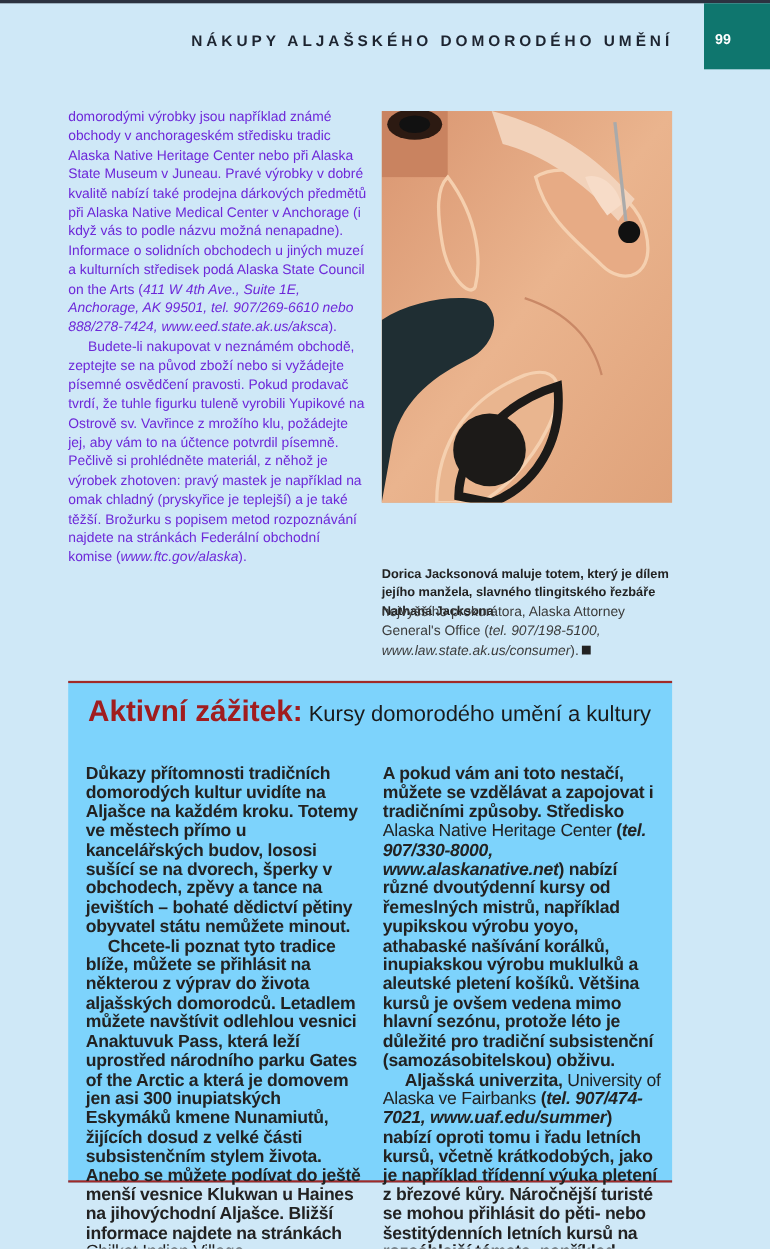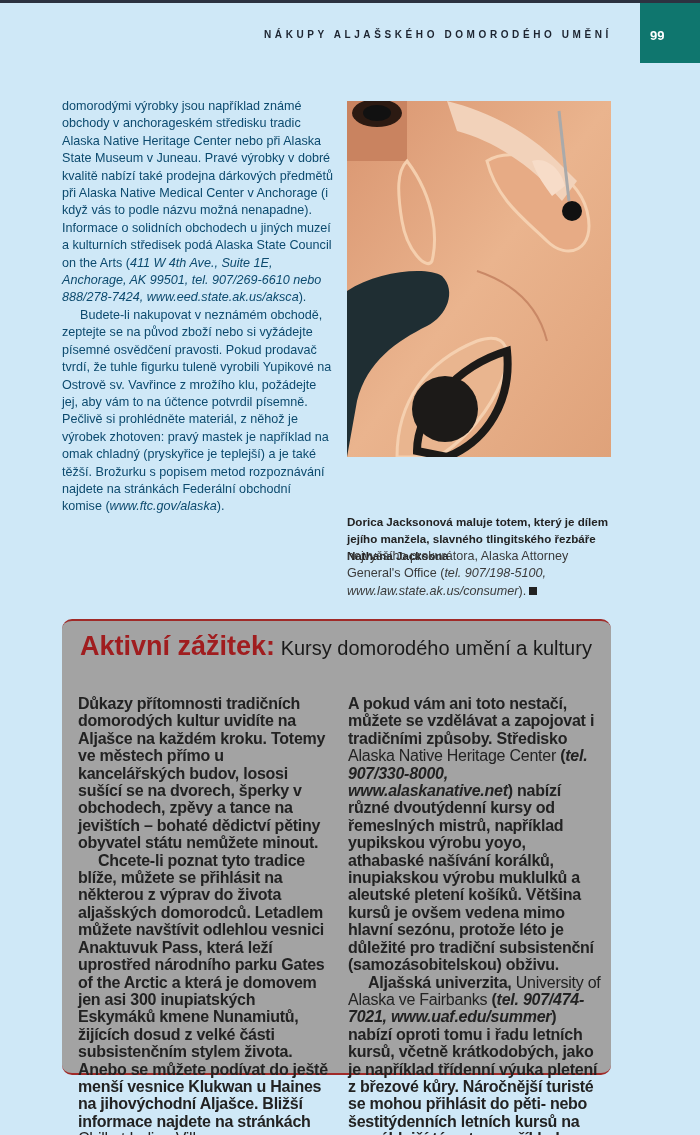"NÁKUPY ALJAŠSKÉHO DOMORODÉHO UMĚNÍ" .running-head { font-size: 10px -> 14px }
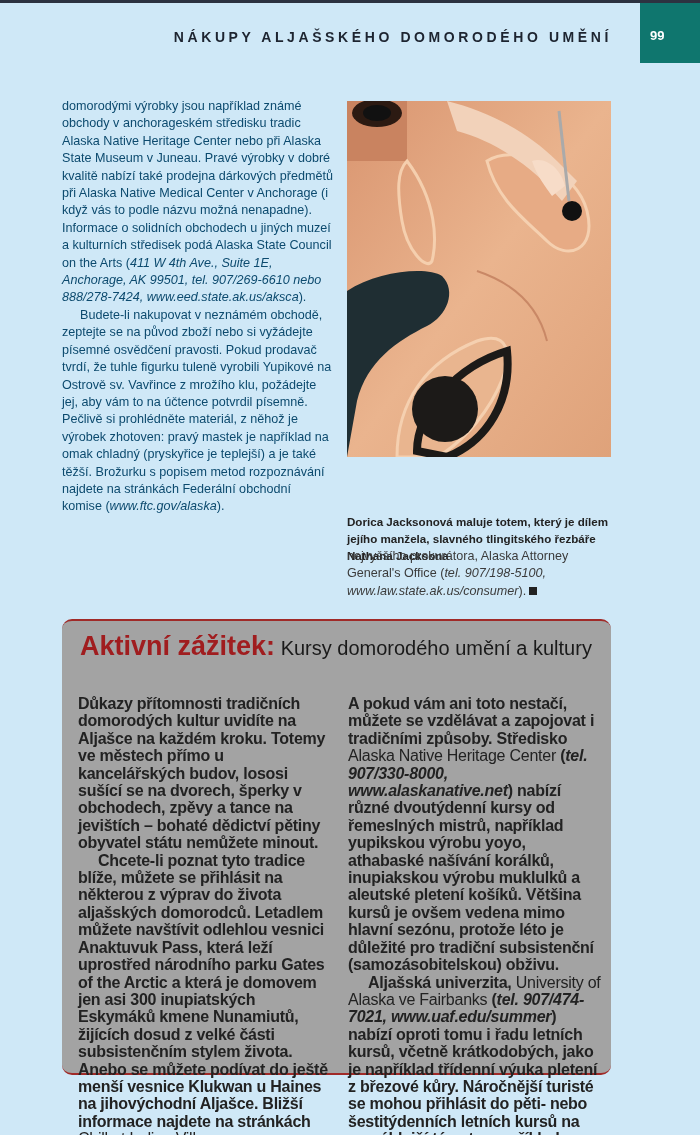"domorodými výrobky jsou například známé" .col-left { color: #0c4a6e -> #6d28d9 }
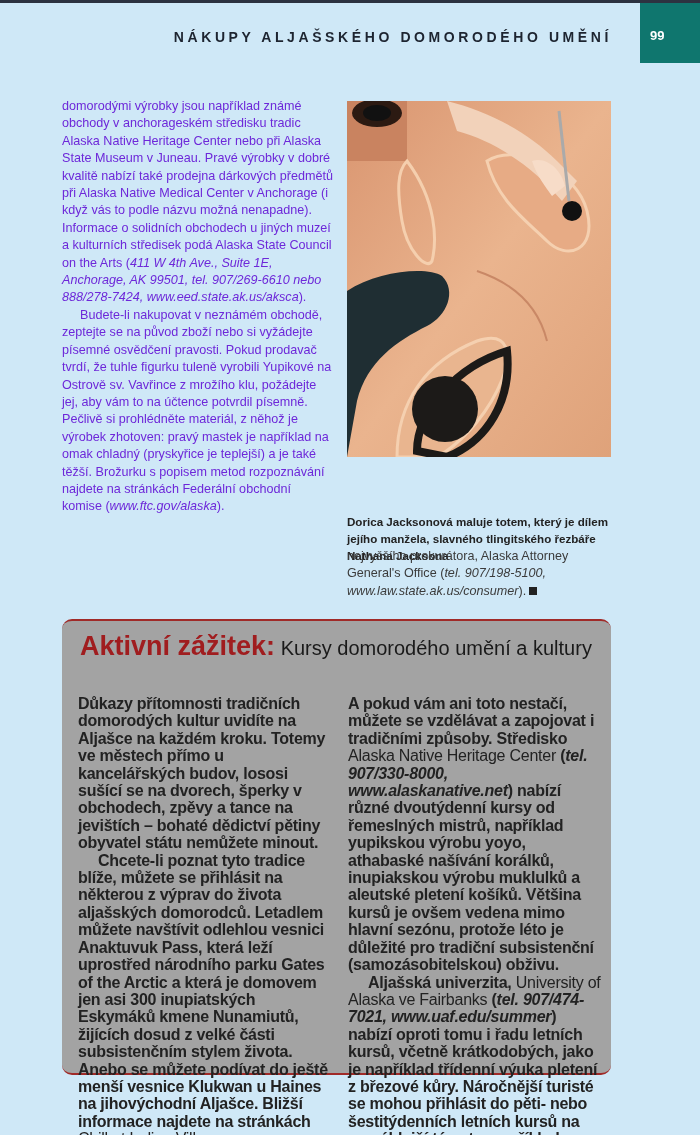"Aktivní zážitek: Kursy domorodého umění" .box { background: #a3a3a3 -> #7dd3fc; border-radius: 10px -> none }
